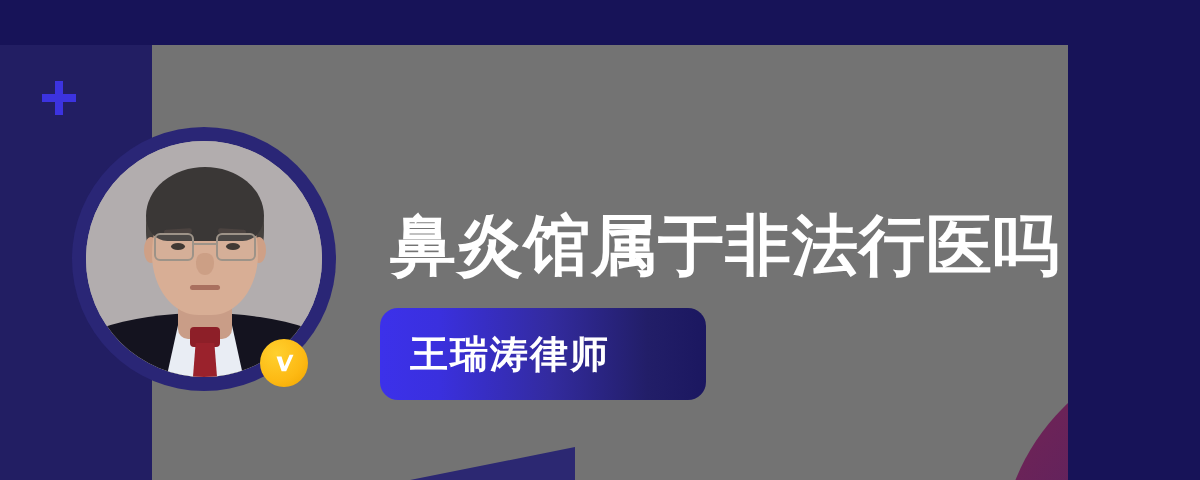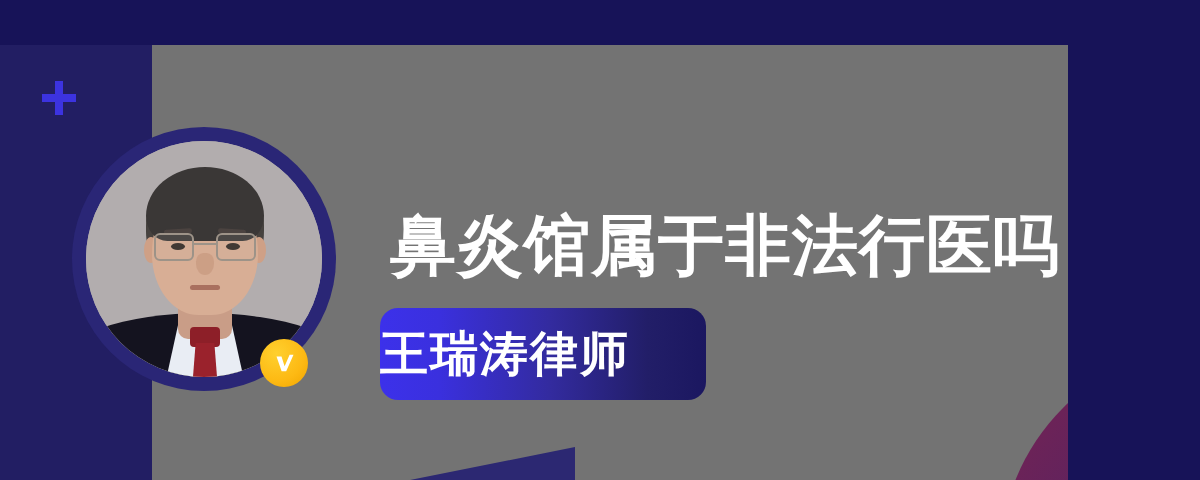"王瑞涛律师" .name-badge .name-text { font-size: 48px -> 38px; padding-left: none -> 30px }
